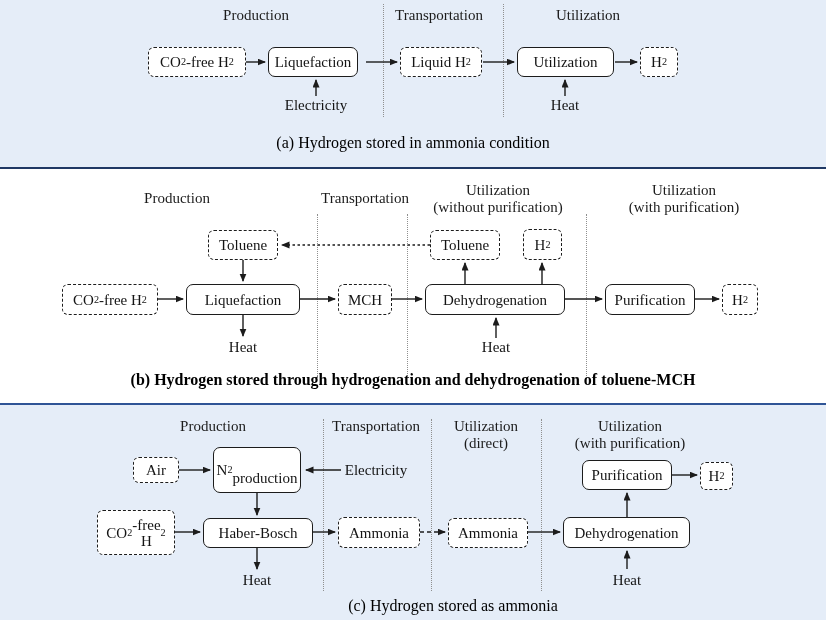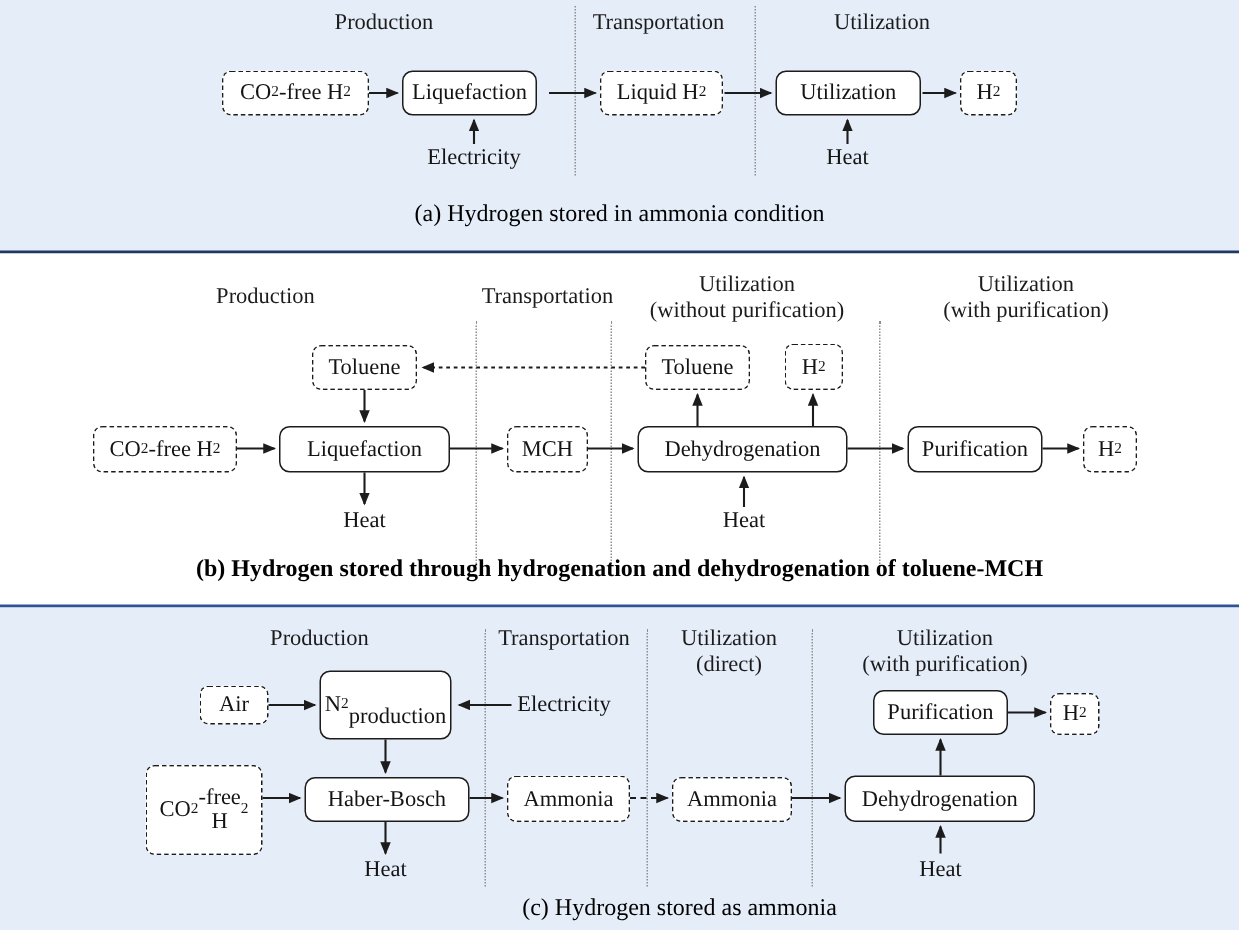"CO-free" div.box { height: 60px -> 45px }
